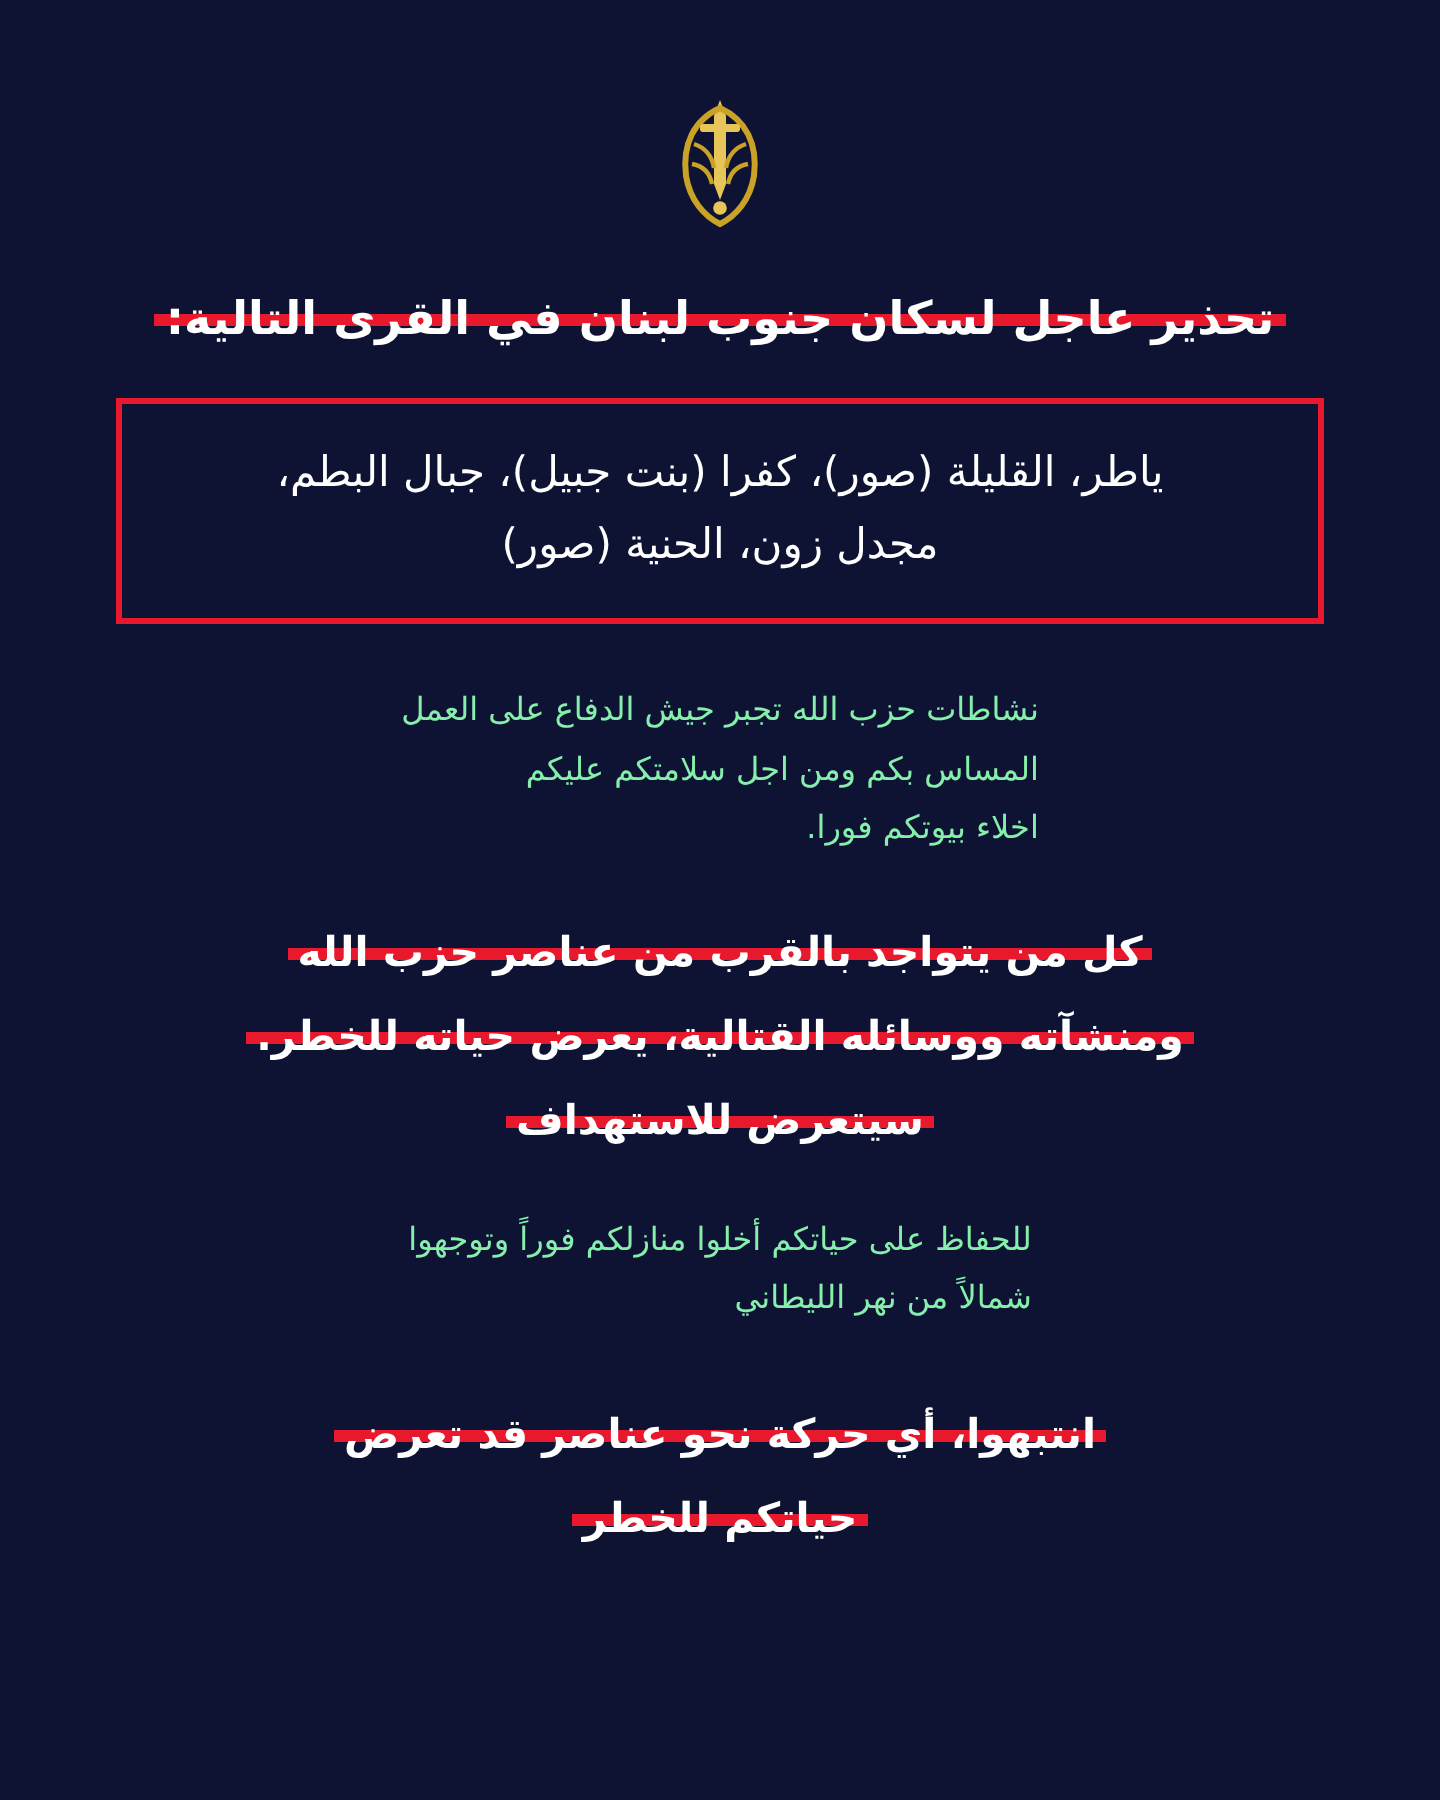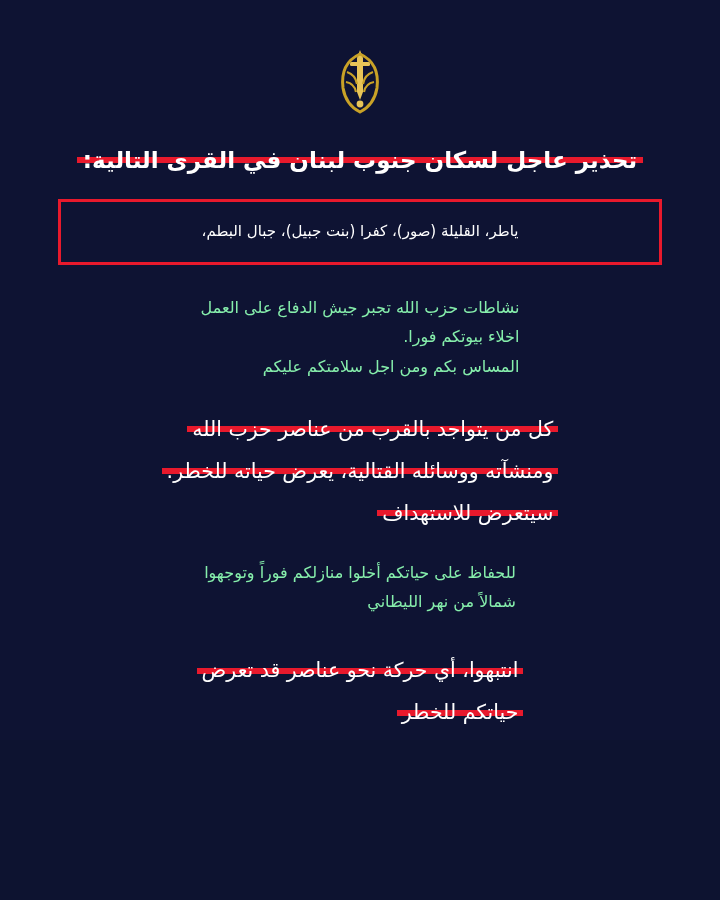"ياطر، القليلة (صور)، كفرا (بنت" .villages-box { font-size: 15px -> 21px }
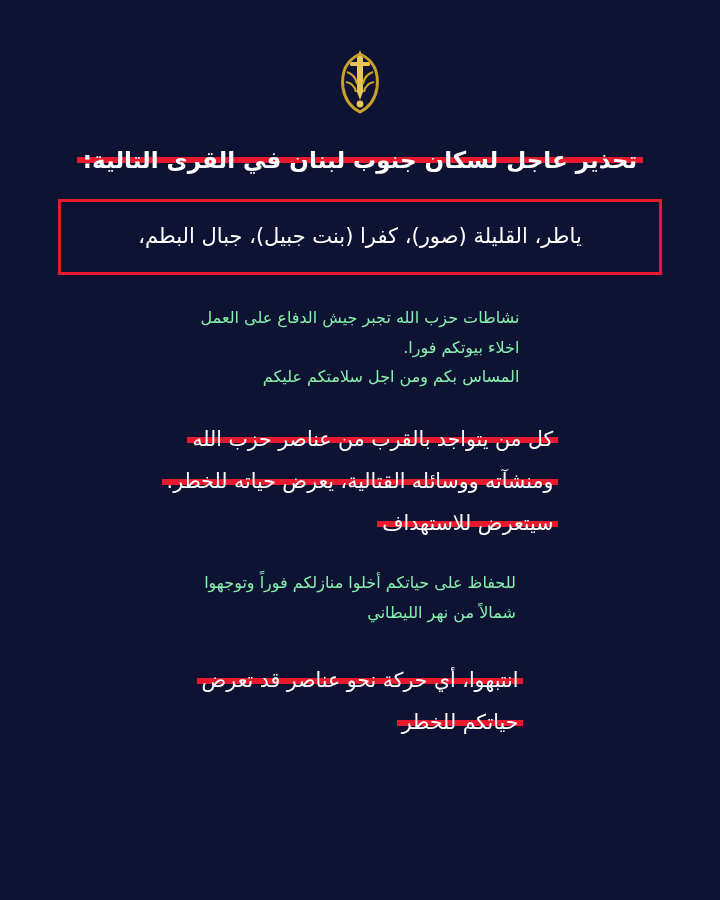"مجدل زون، الحنية (صور)" div { html: none -> <div>مجدل زون، الحنية (صور)</div> }
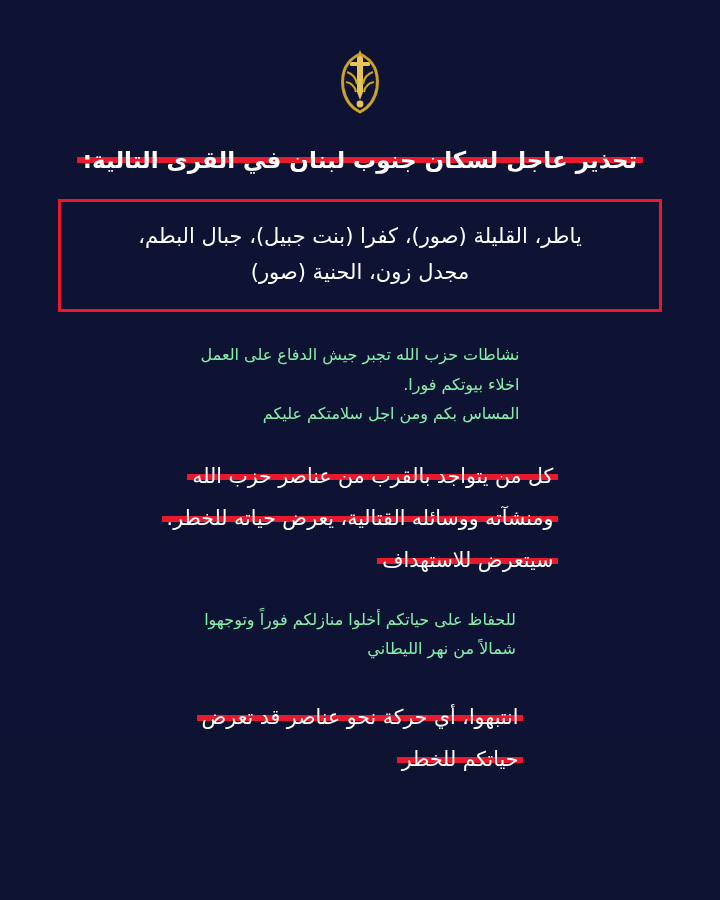"اخلاء بيوتكم فورا." div { order: before "المساس بكم ومن اجل سلامتكم" -> after "المساس بكم ومن اجل سلامتكم" }
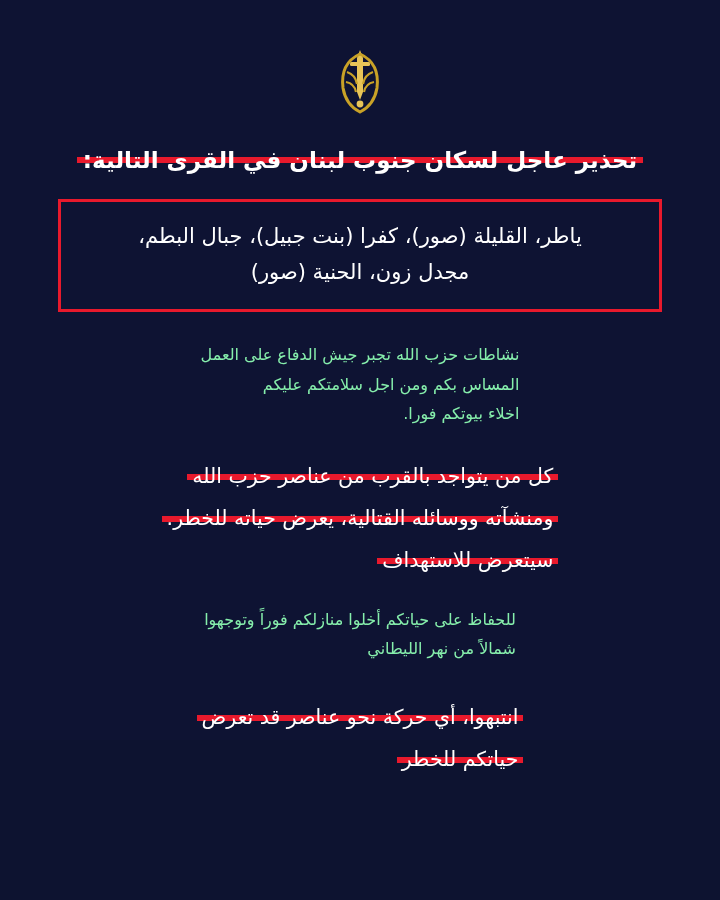"كل من يتواجد بالقرب من" .warn-block { font-weight: normal -> bold; text-align: none -> center }
